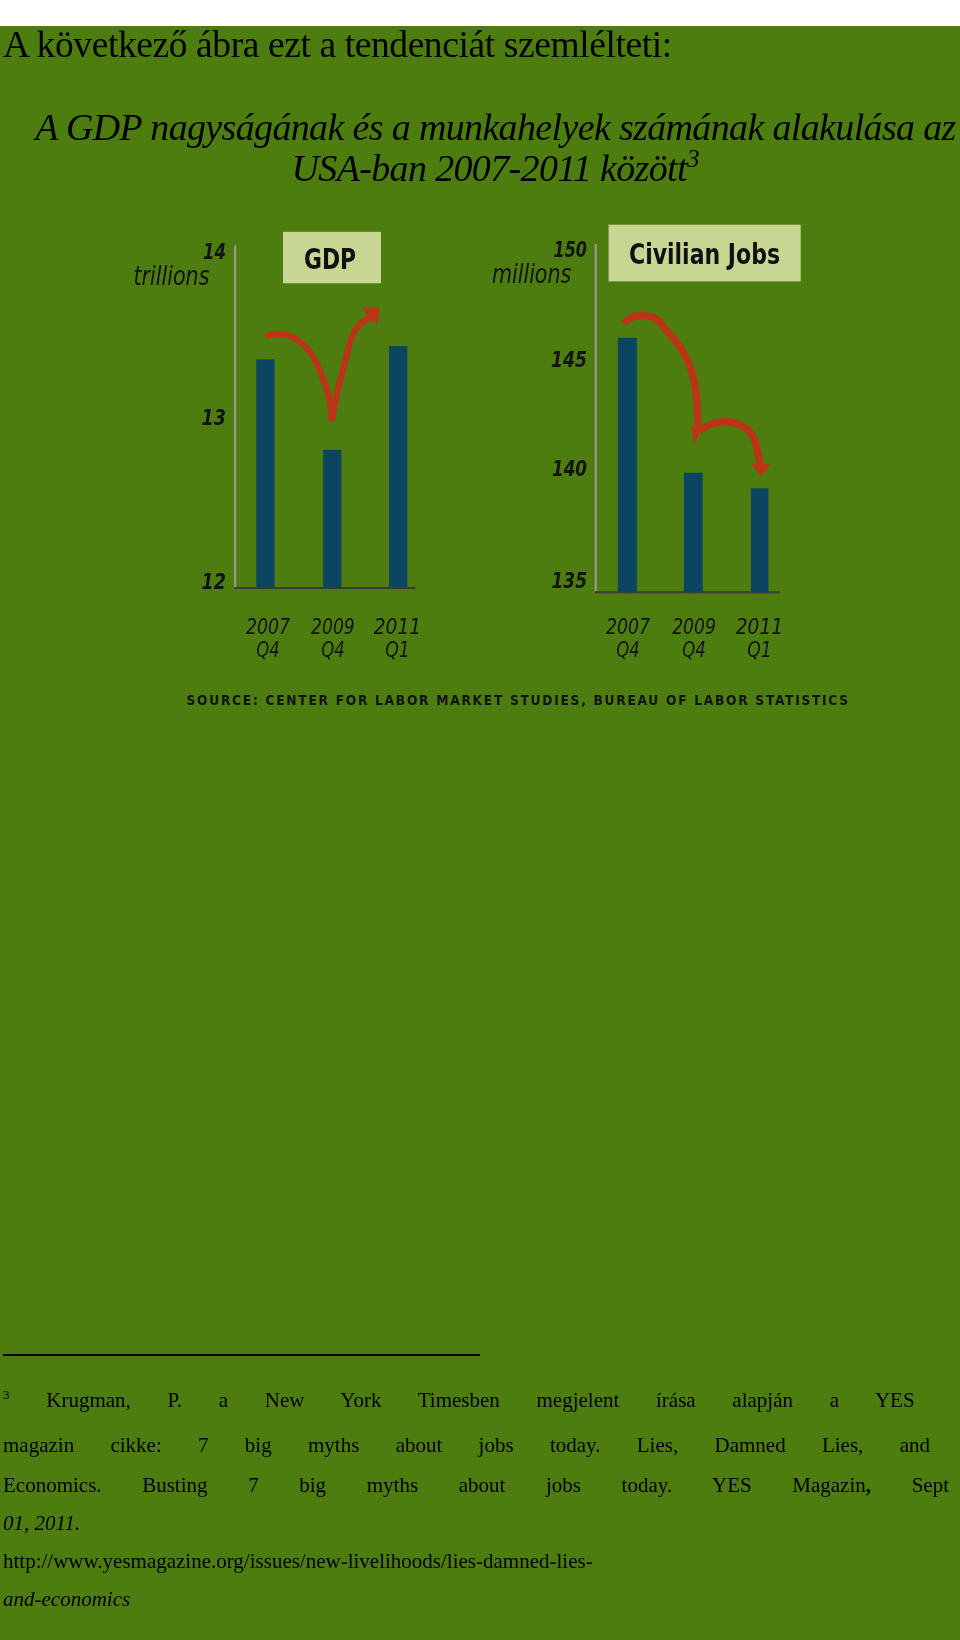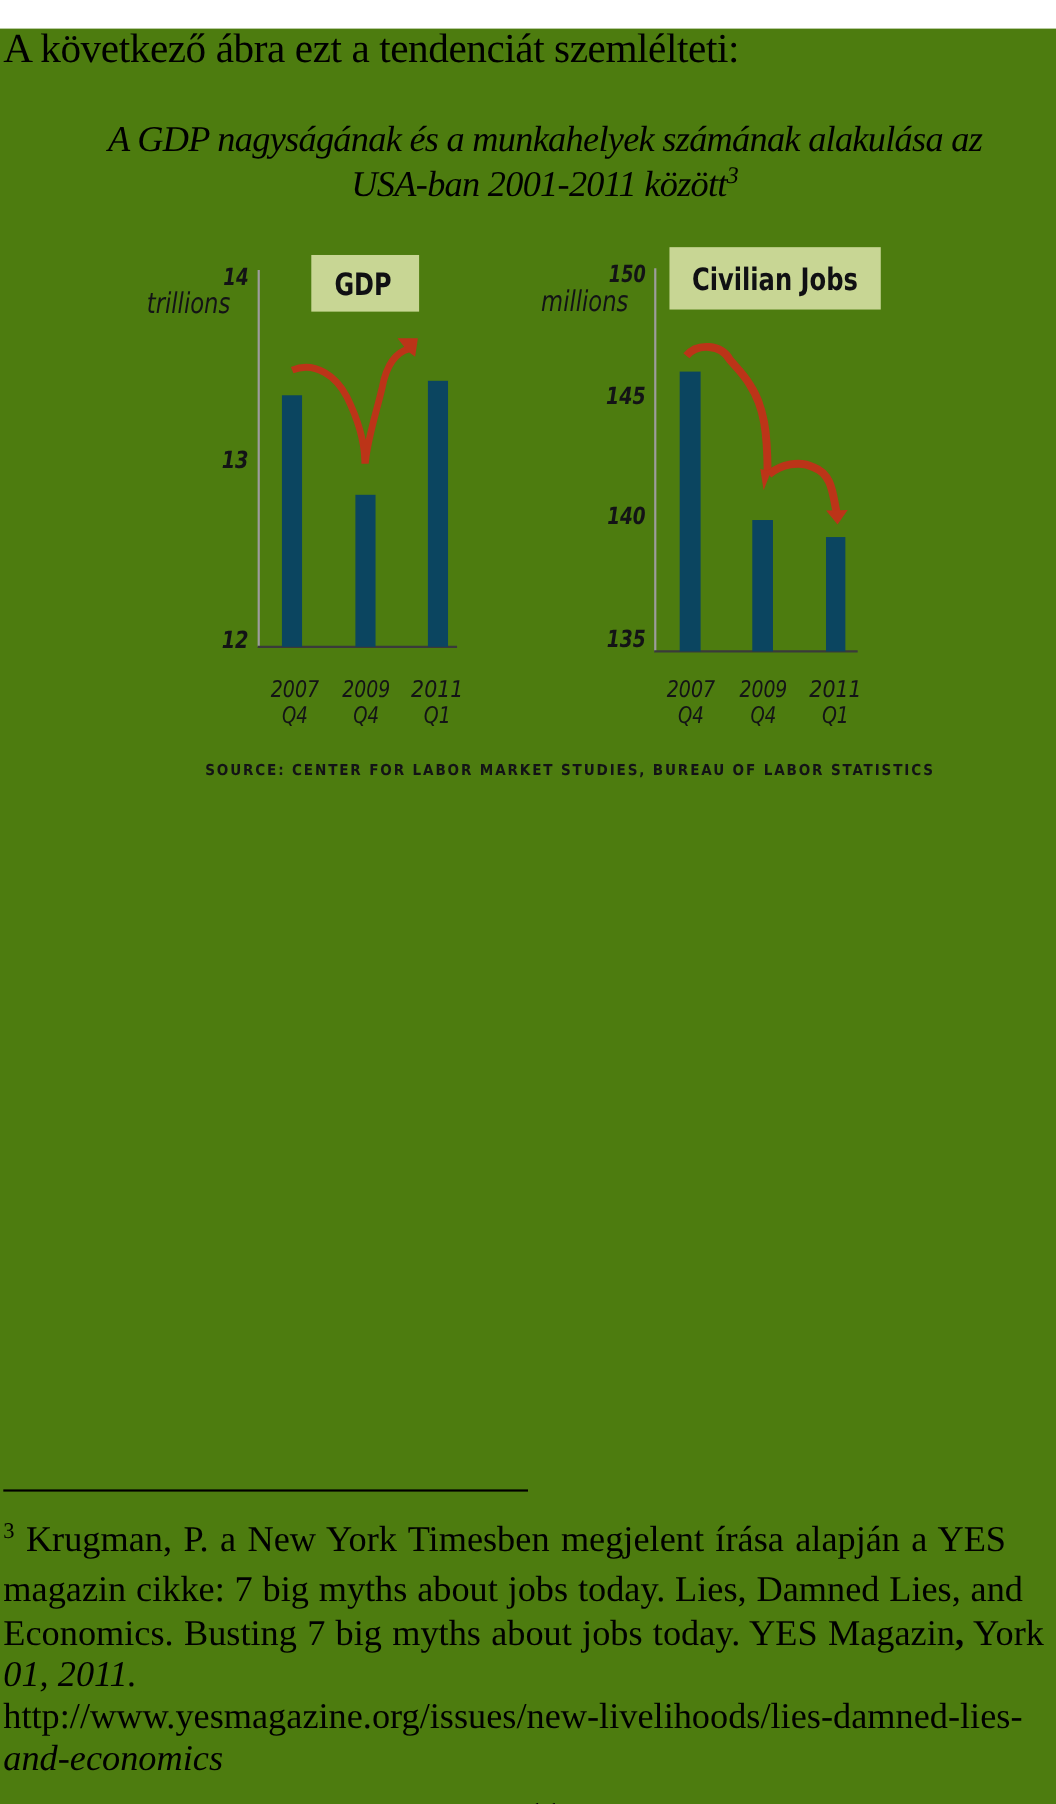"A GDP nagyságának és a" .ttl { font-size: 33px -> 38px }
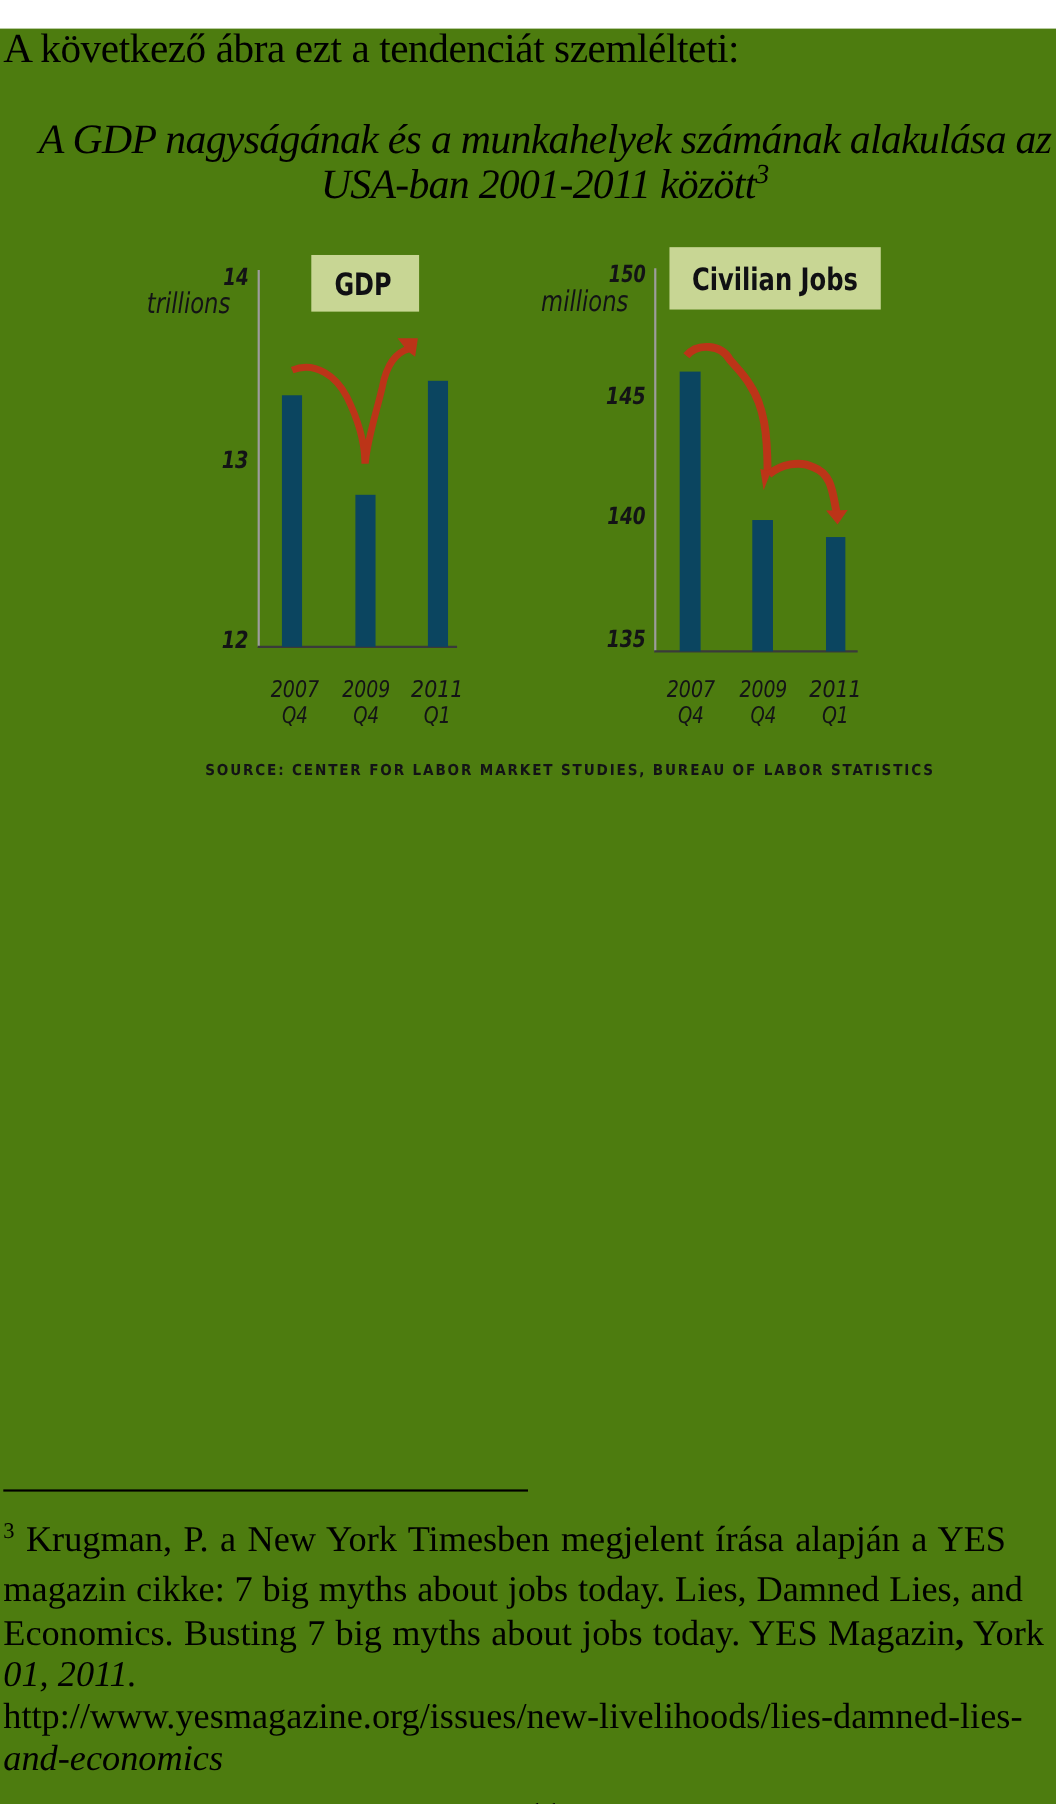"USA-ban 2001-2011 között" span { text: 2001-2011 -> 2007-2011 }
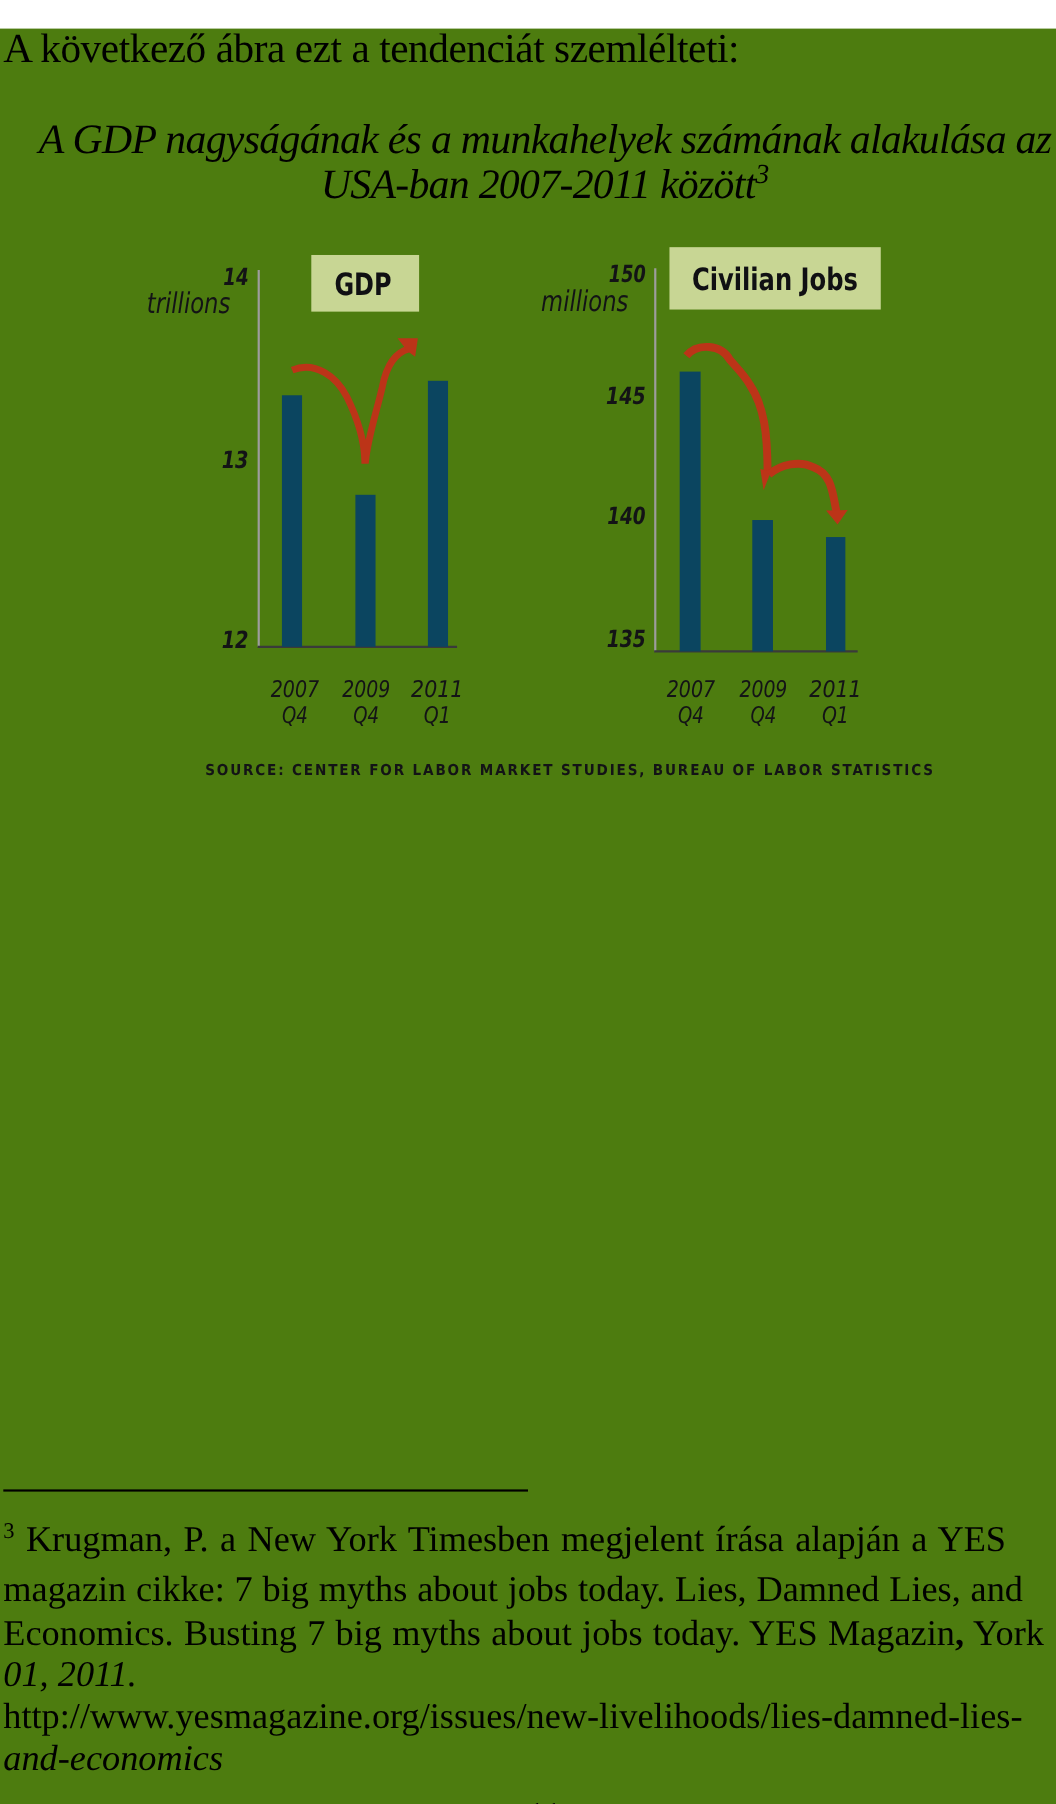"3 Krugman, P. a New" .fn .fl { font-size: 33px -> 21px }
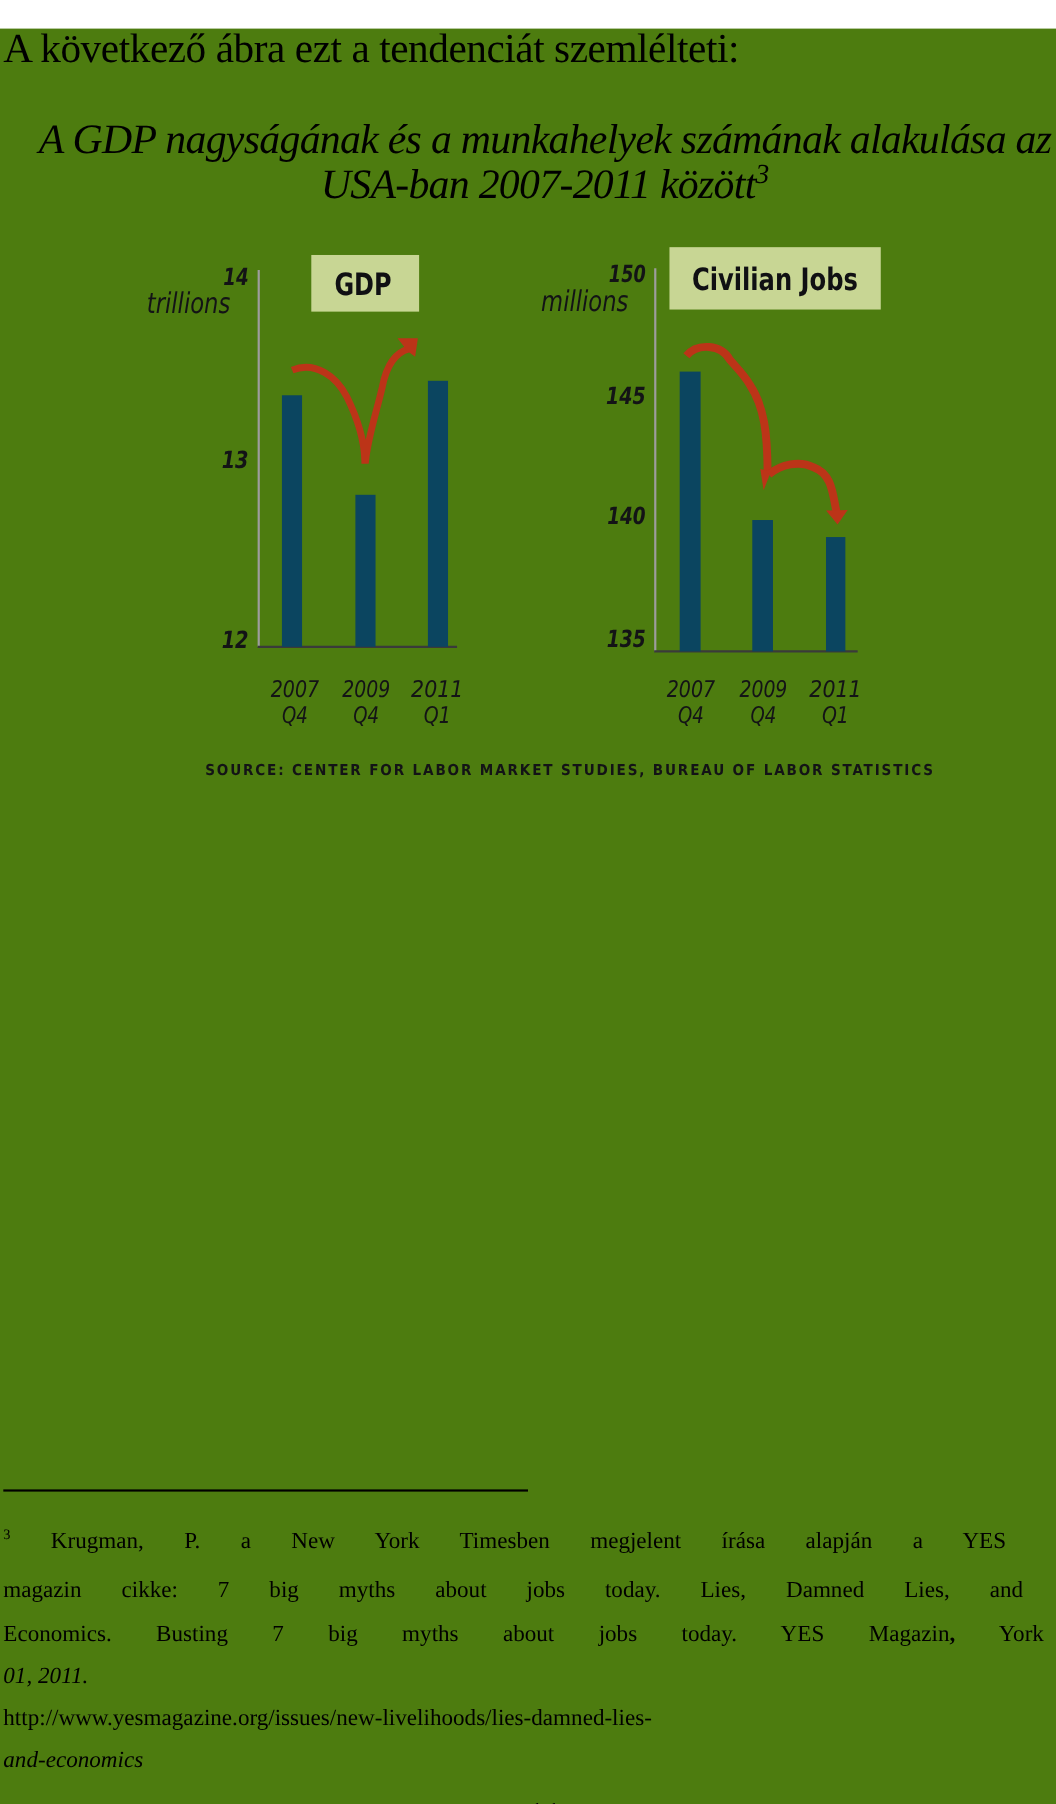"York" span { text: York -> Sept }
